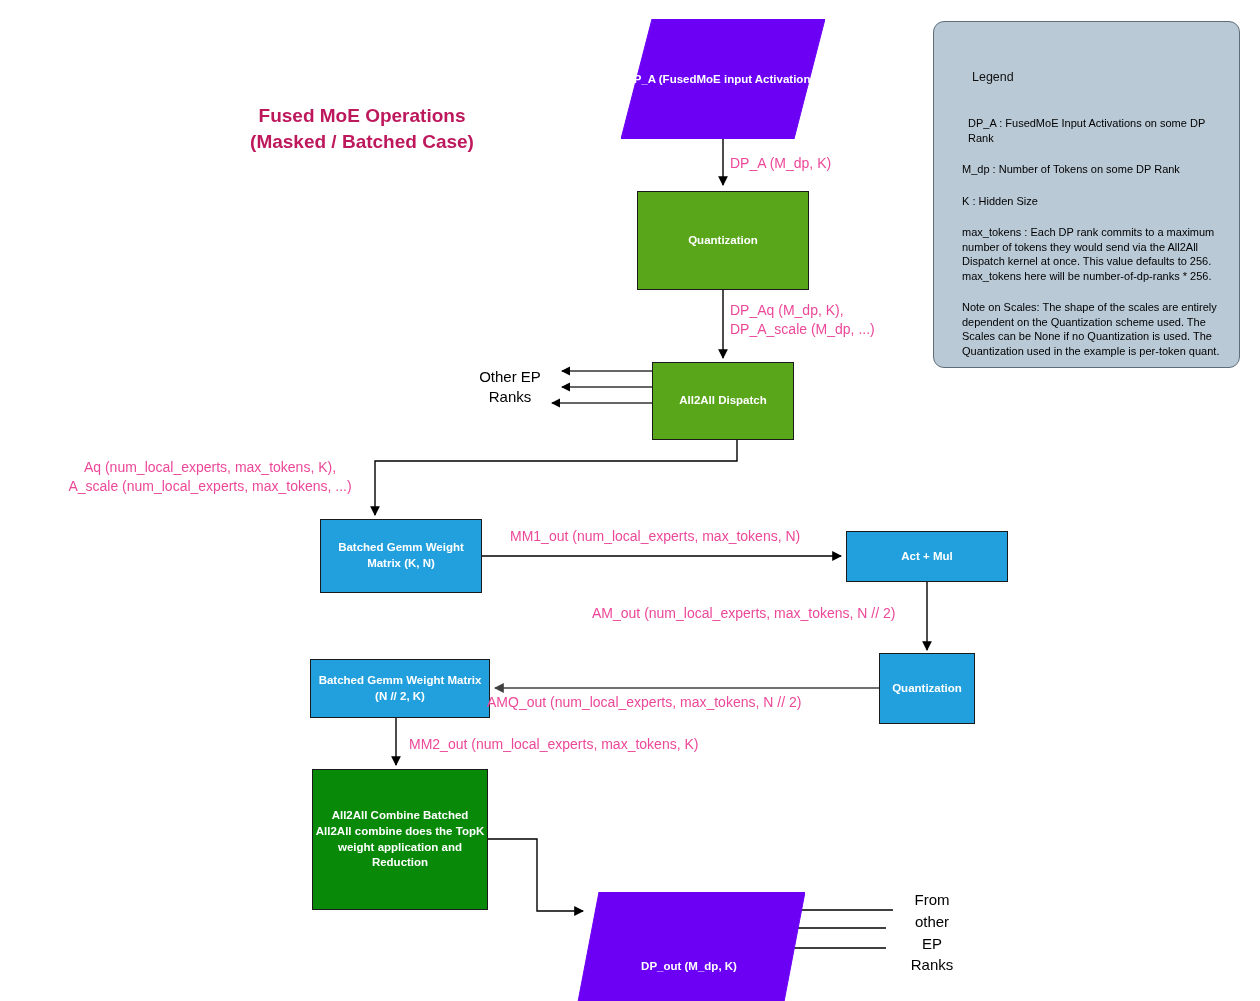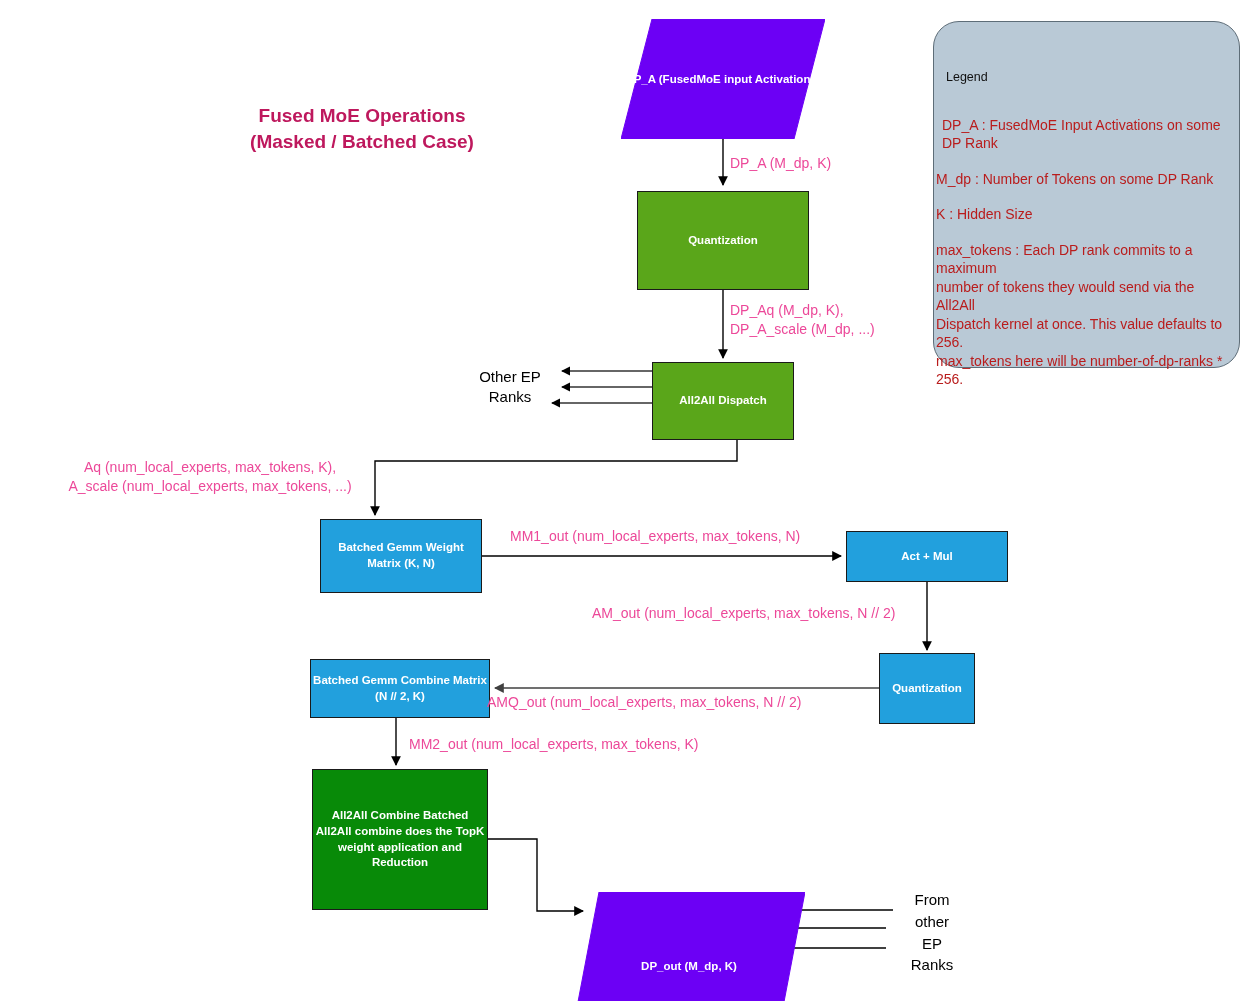"Legend" #legend { border-radius: 26px -> 11px; padding: 48px 12px 10px 0 -> 48px 12px 10px 26px }
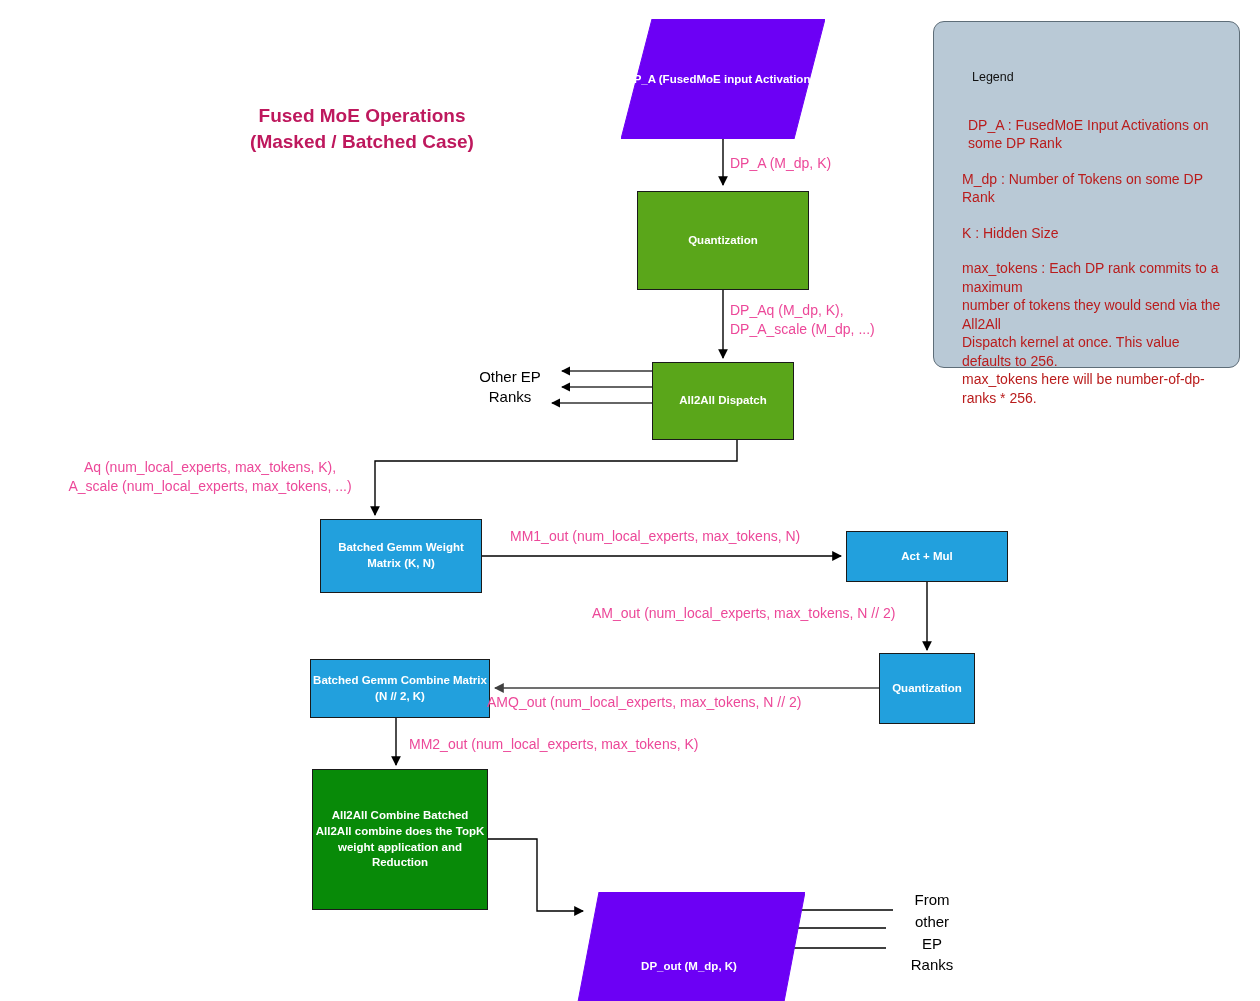"DP_A : FusedMoE Input Activations" #legend .lg-item { color: #b91c1c -> #000000; font-size: 14px -> 11px }
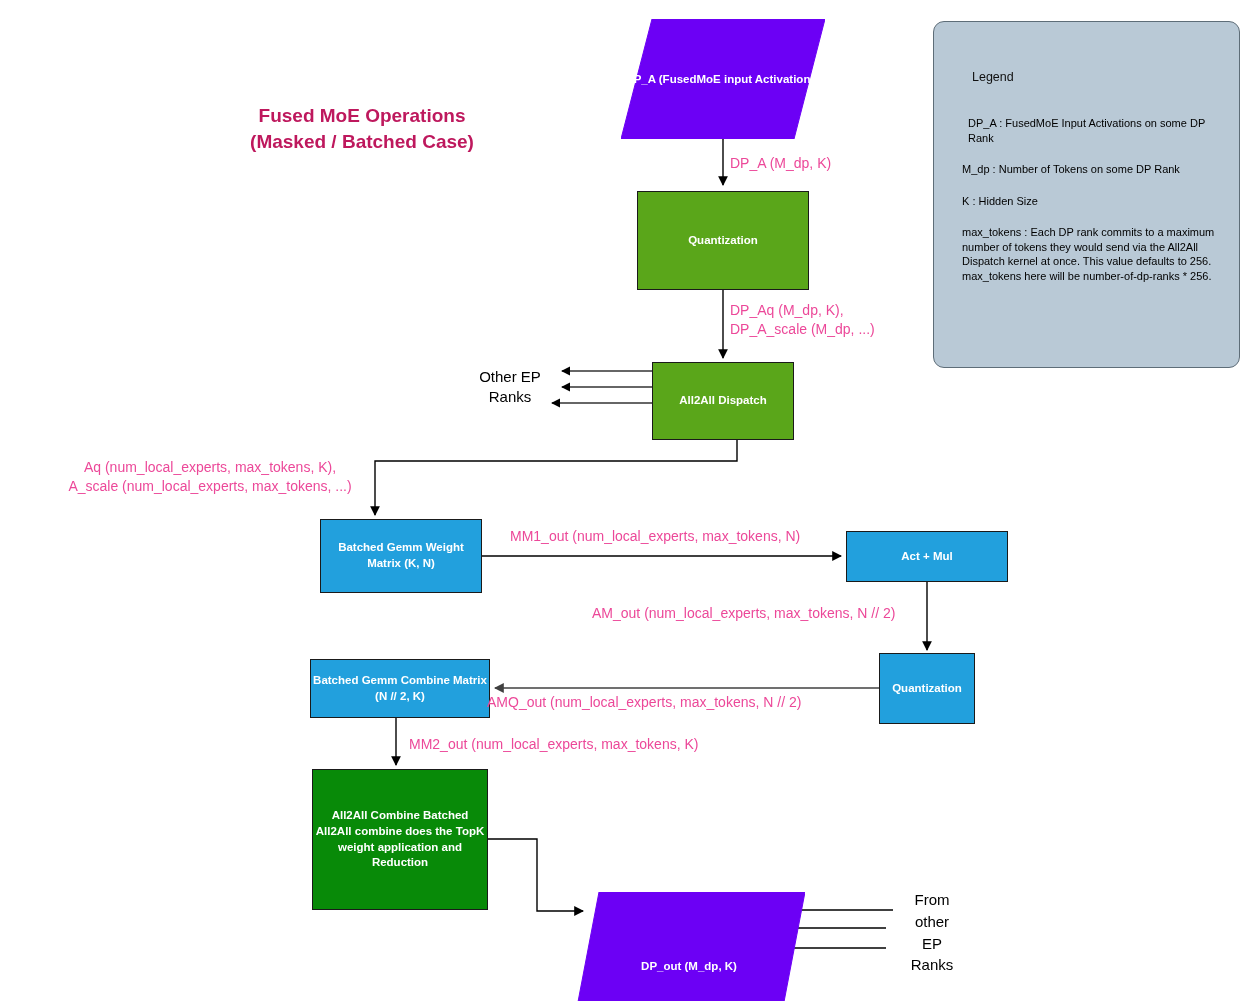"Note on Scales: The shape" div.lg-item { html: none -> <div>Note on Scales: The shape of the scales are entirely dependent on the Quantization scheme used. The Scales can be None if no Quantization is used. The Quantization used in the example is per-token quant.</div> }
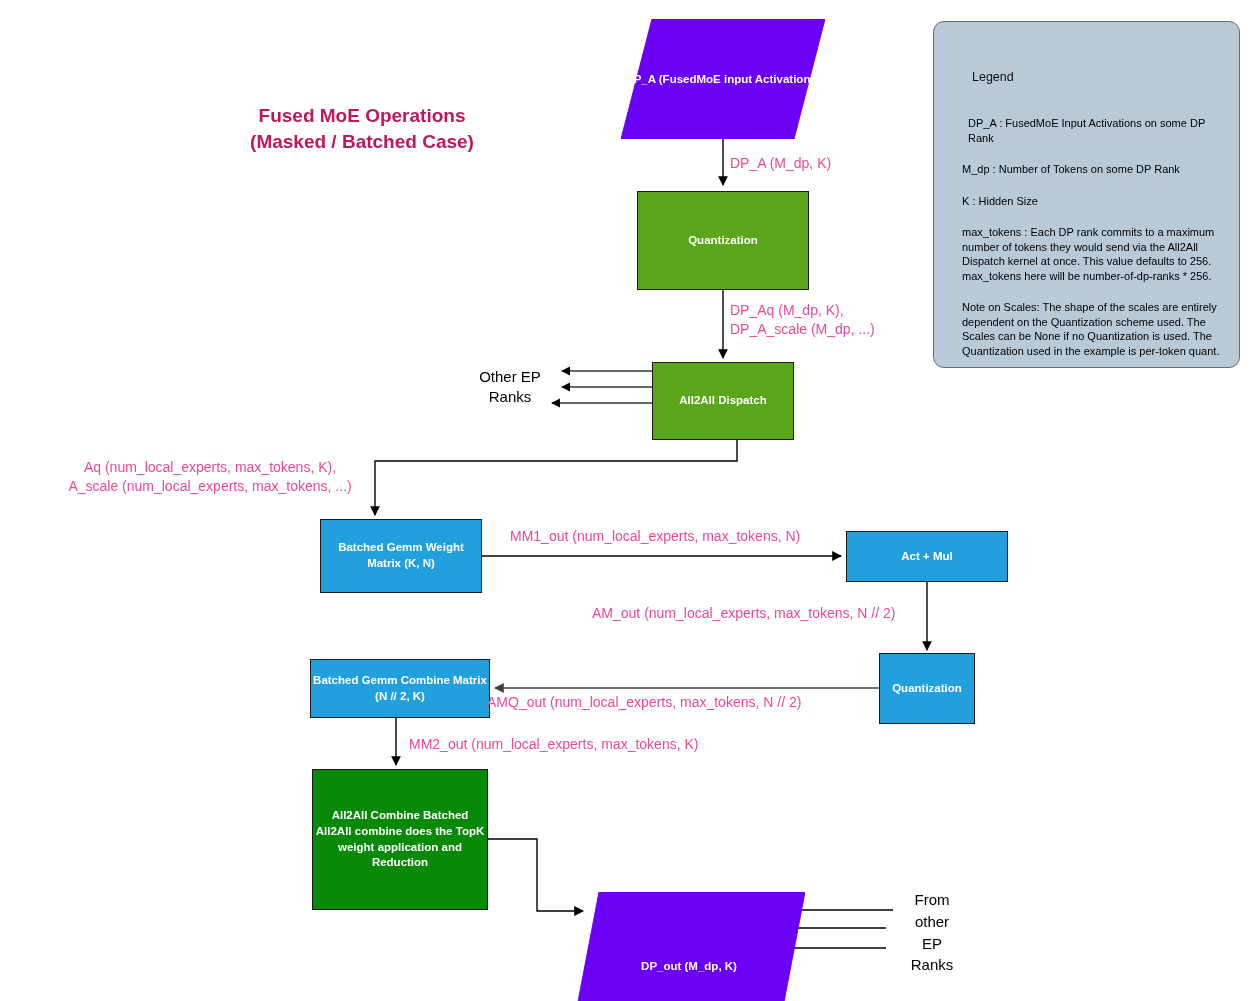"Batched Gemm Combine Matrix (N" span { text: Combine -> Weight }
